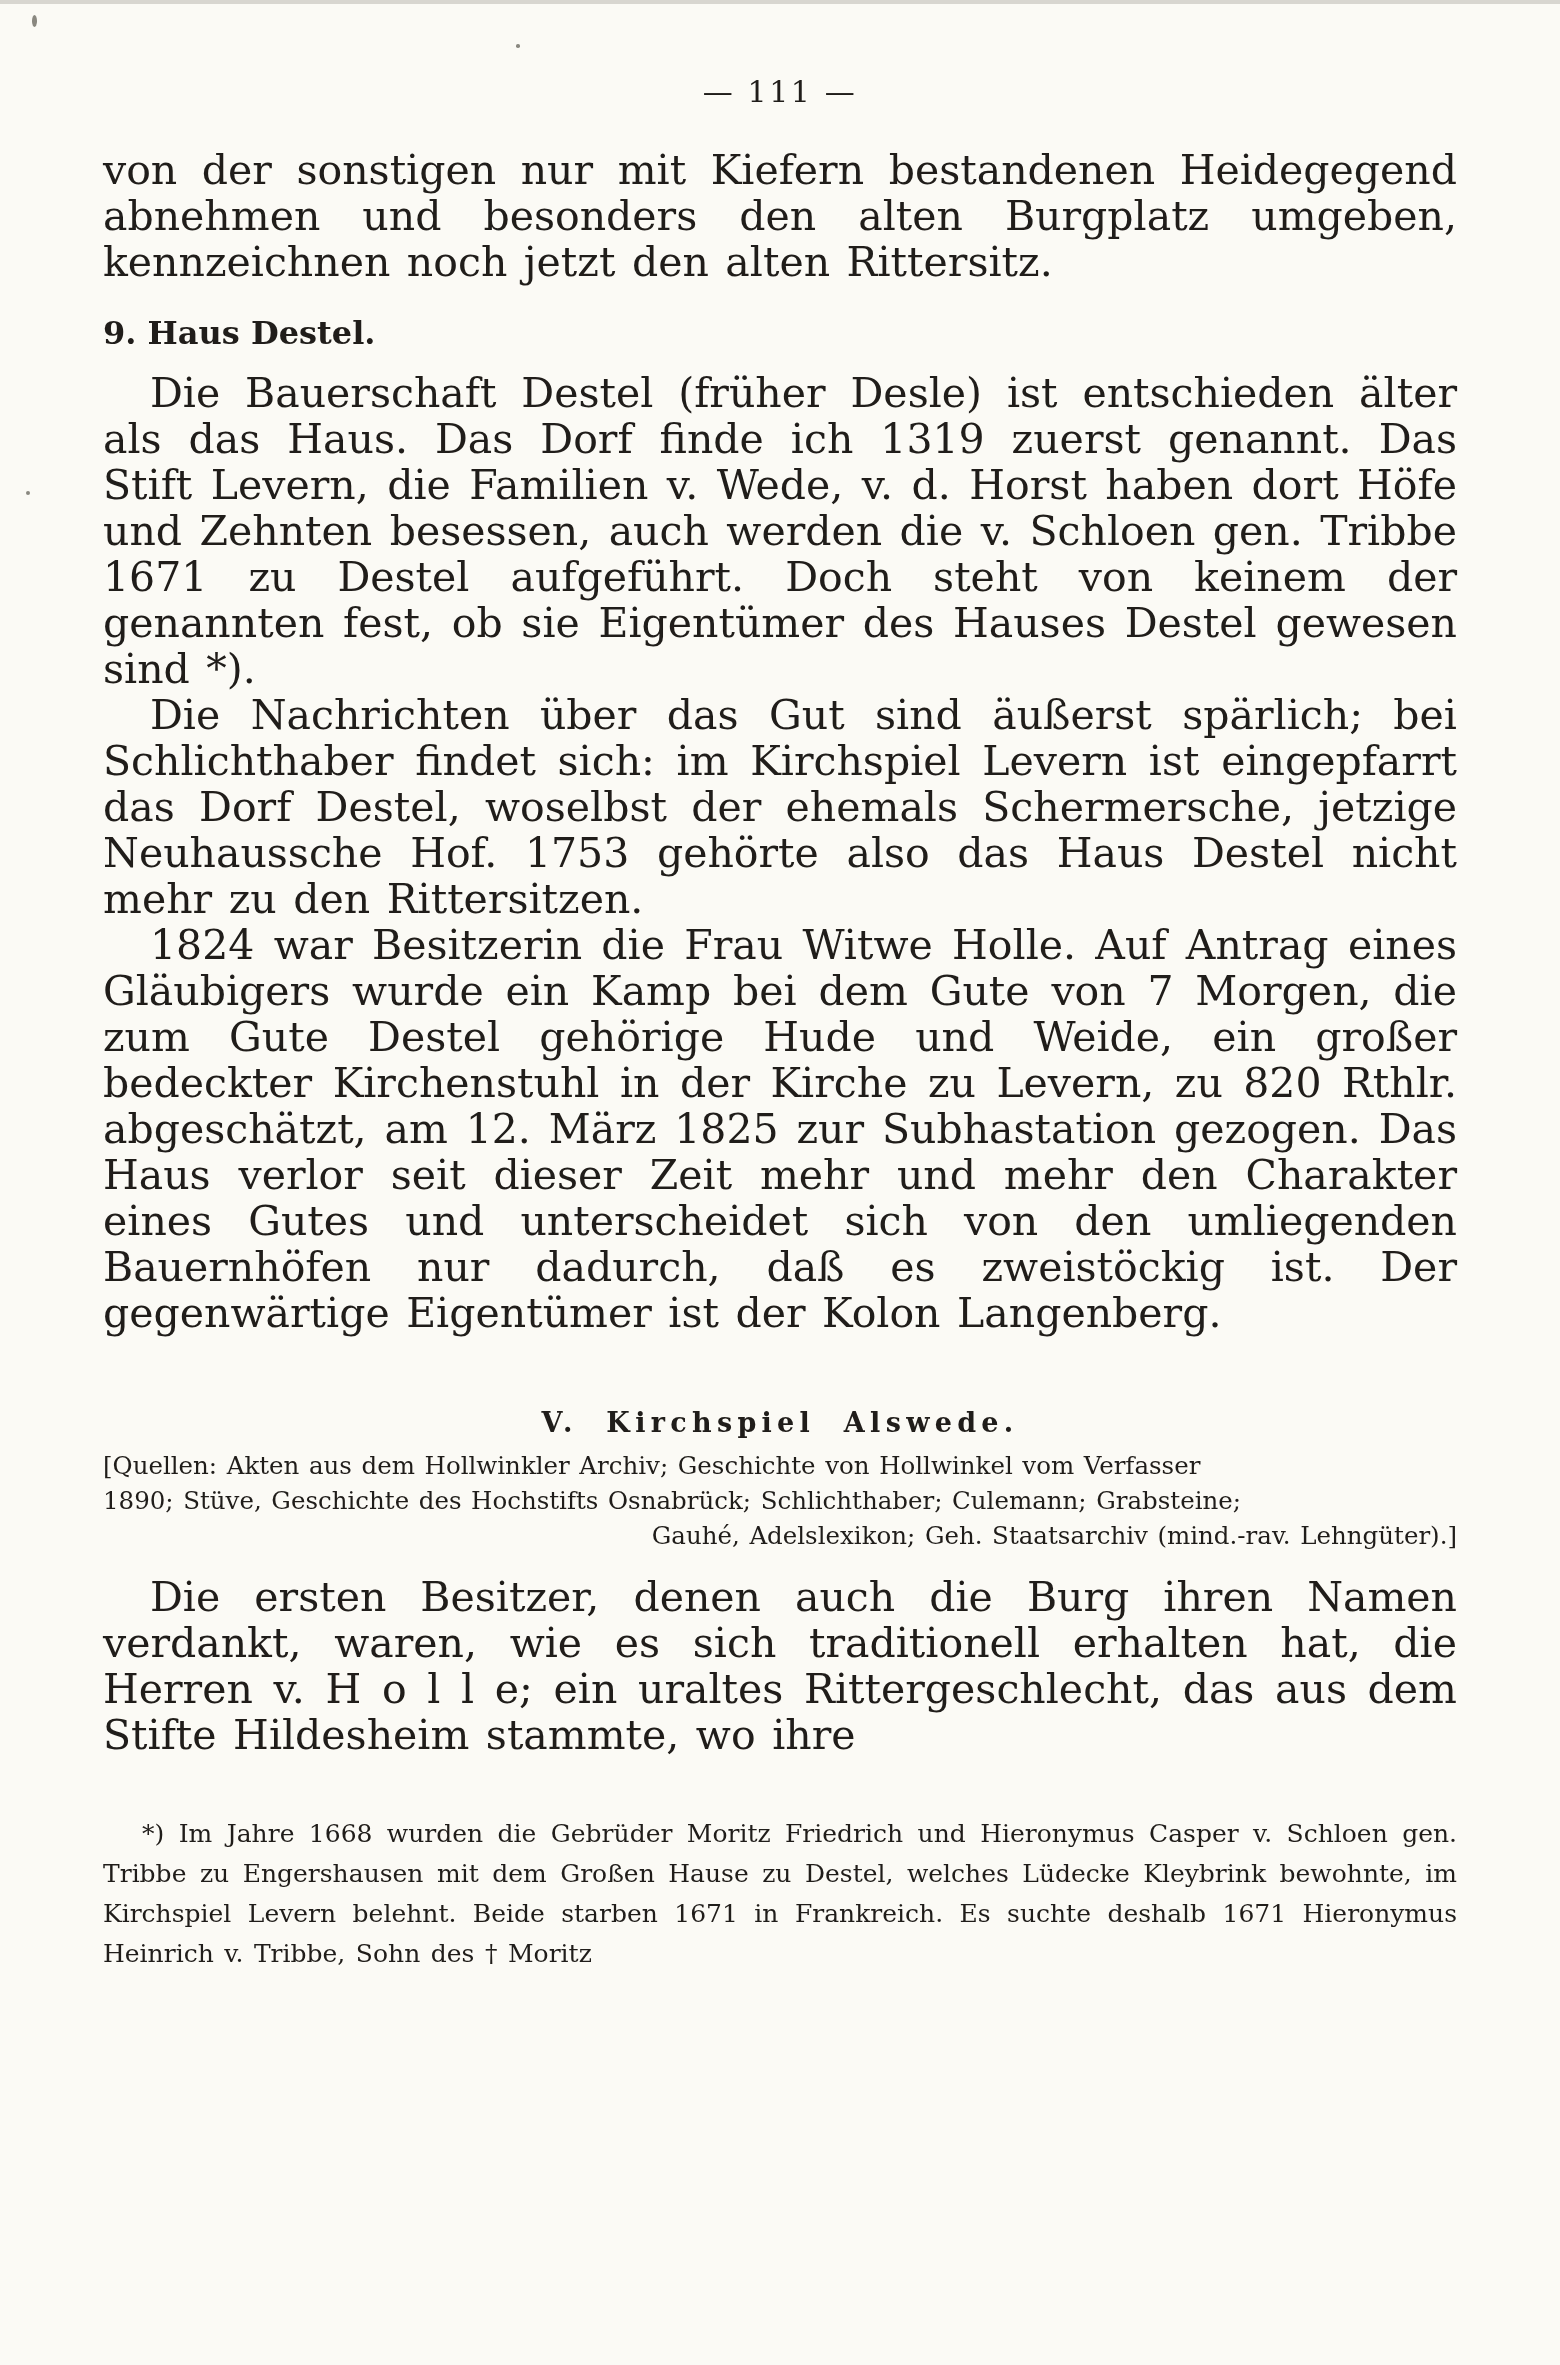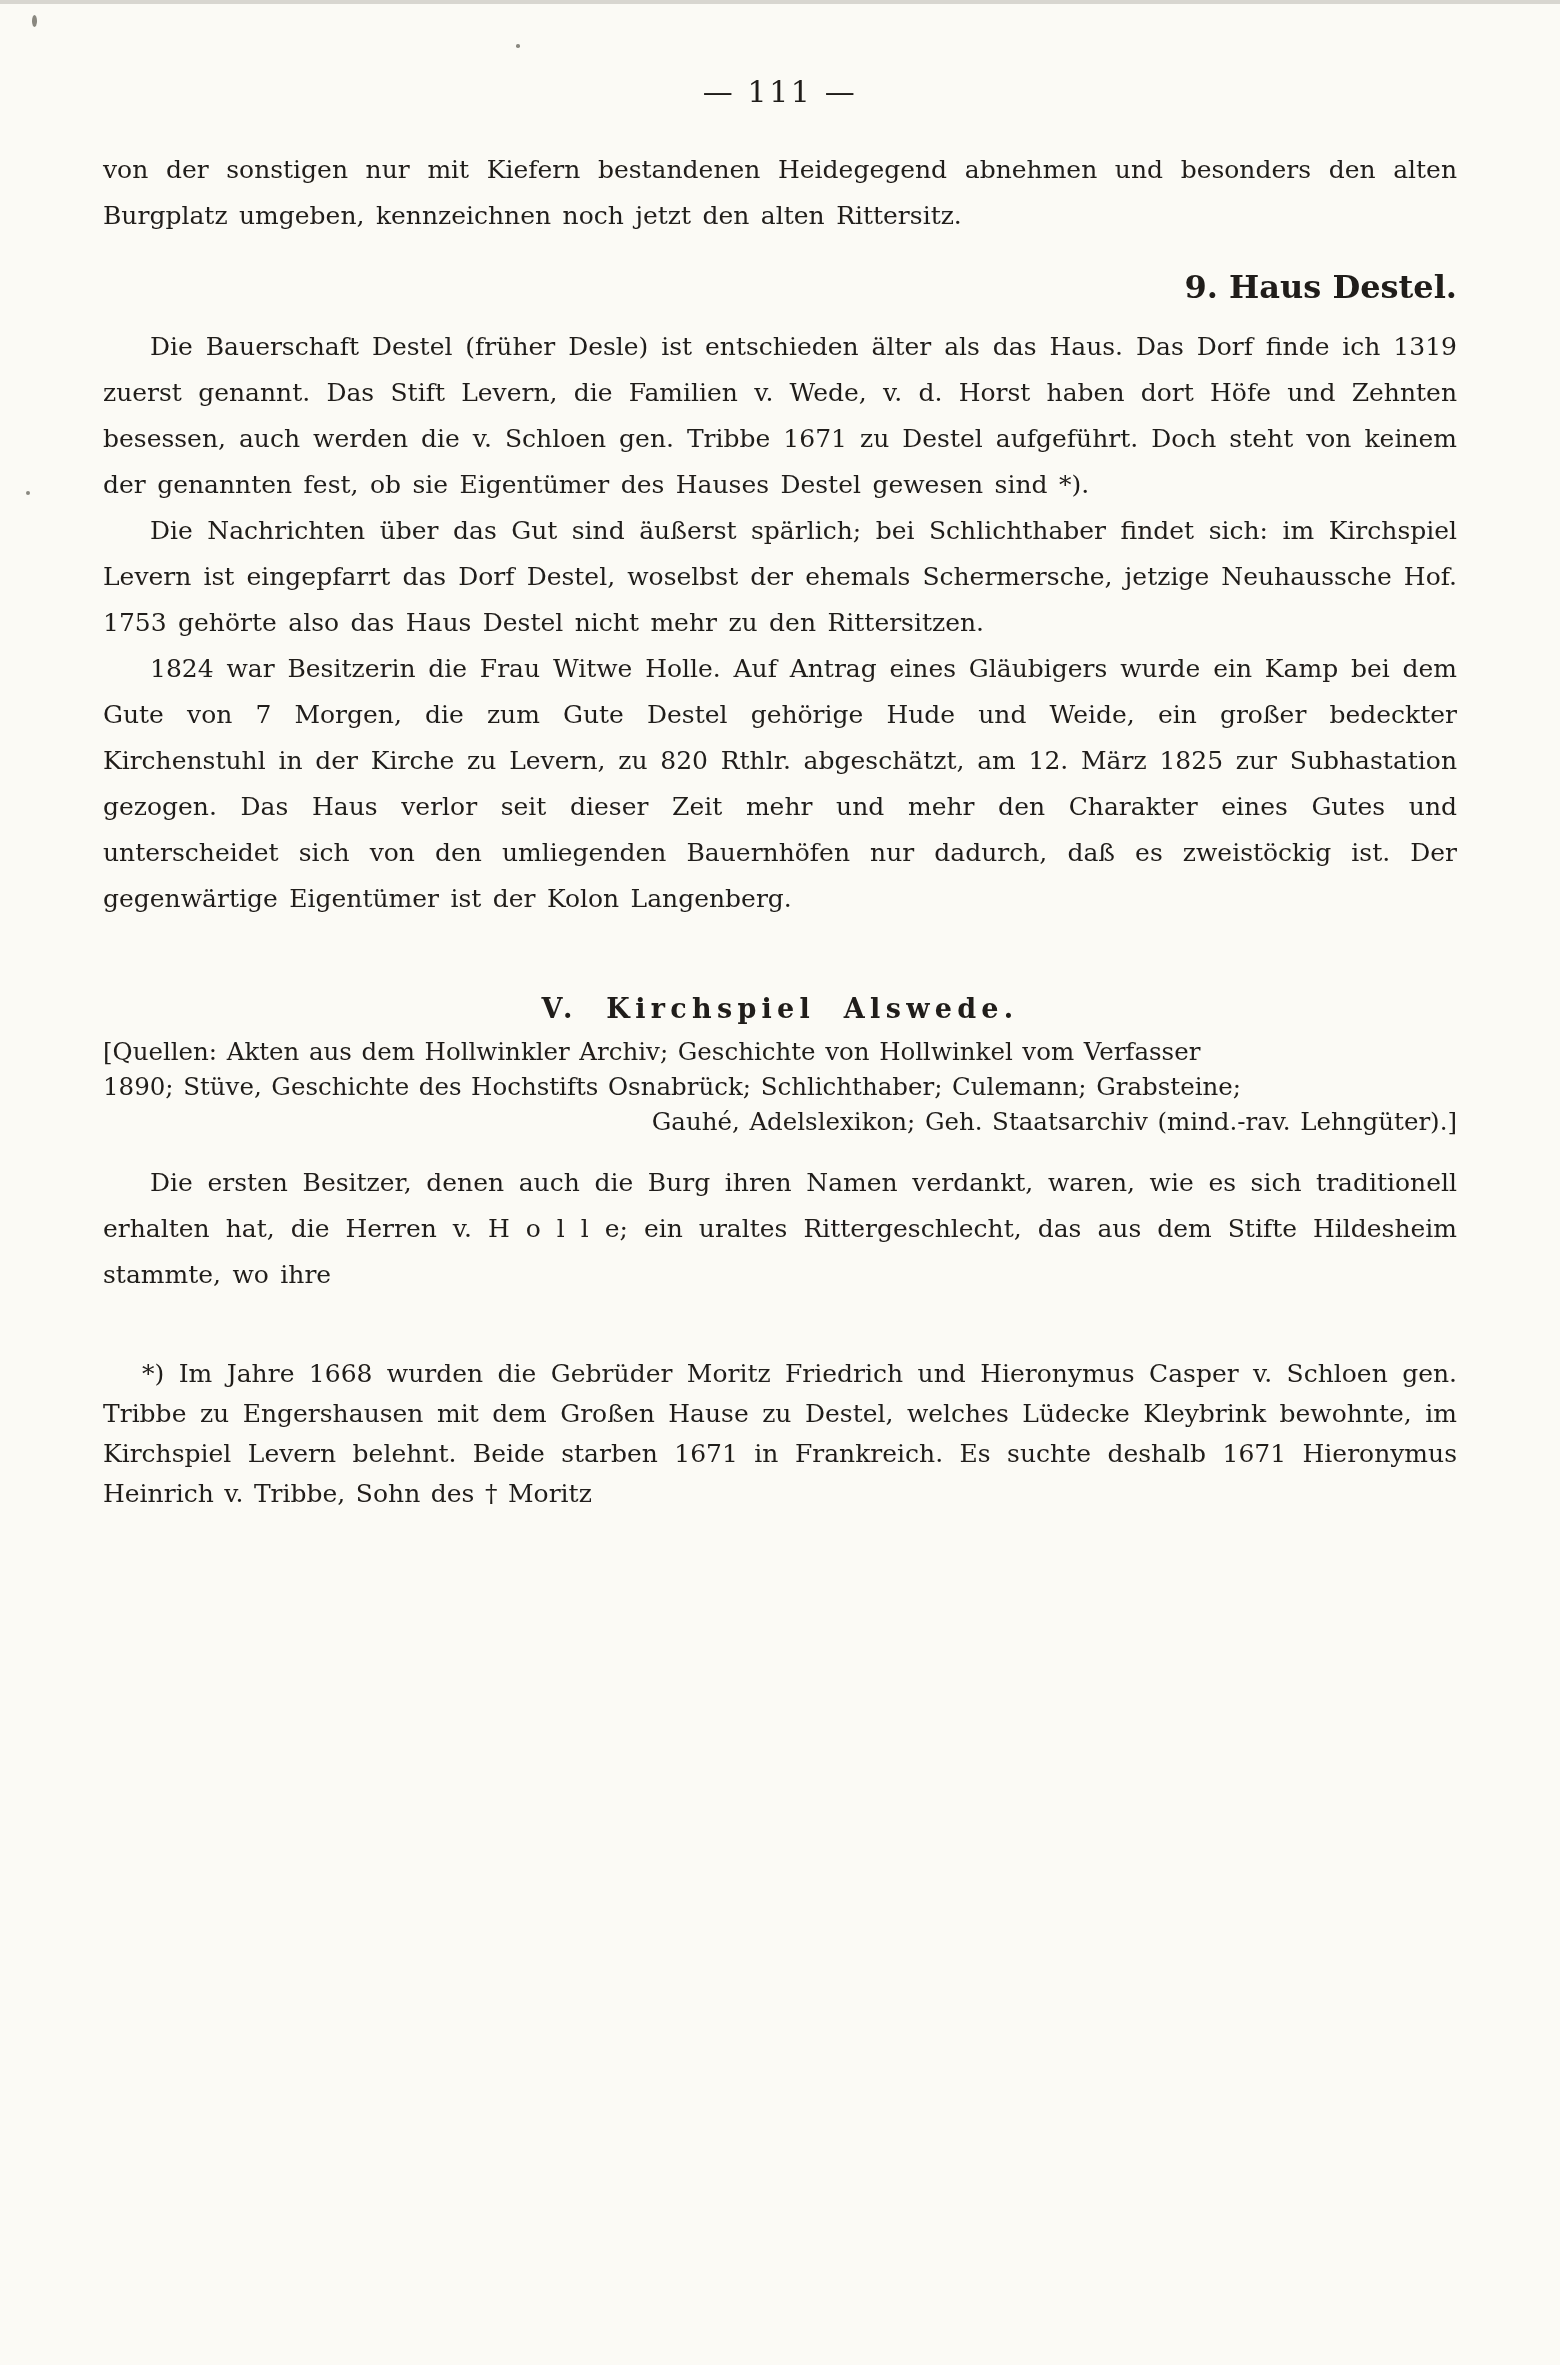"von der sonstigen nur mit" .para { font-size: 25px -> 41px }
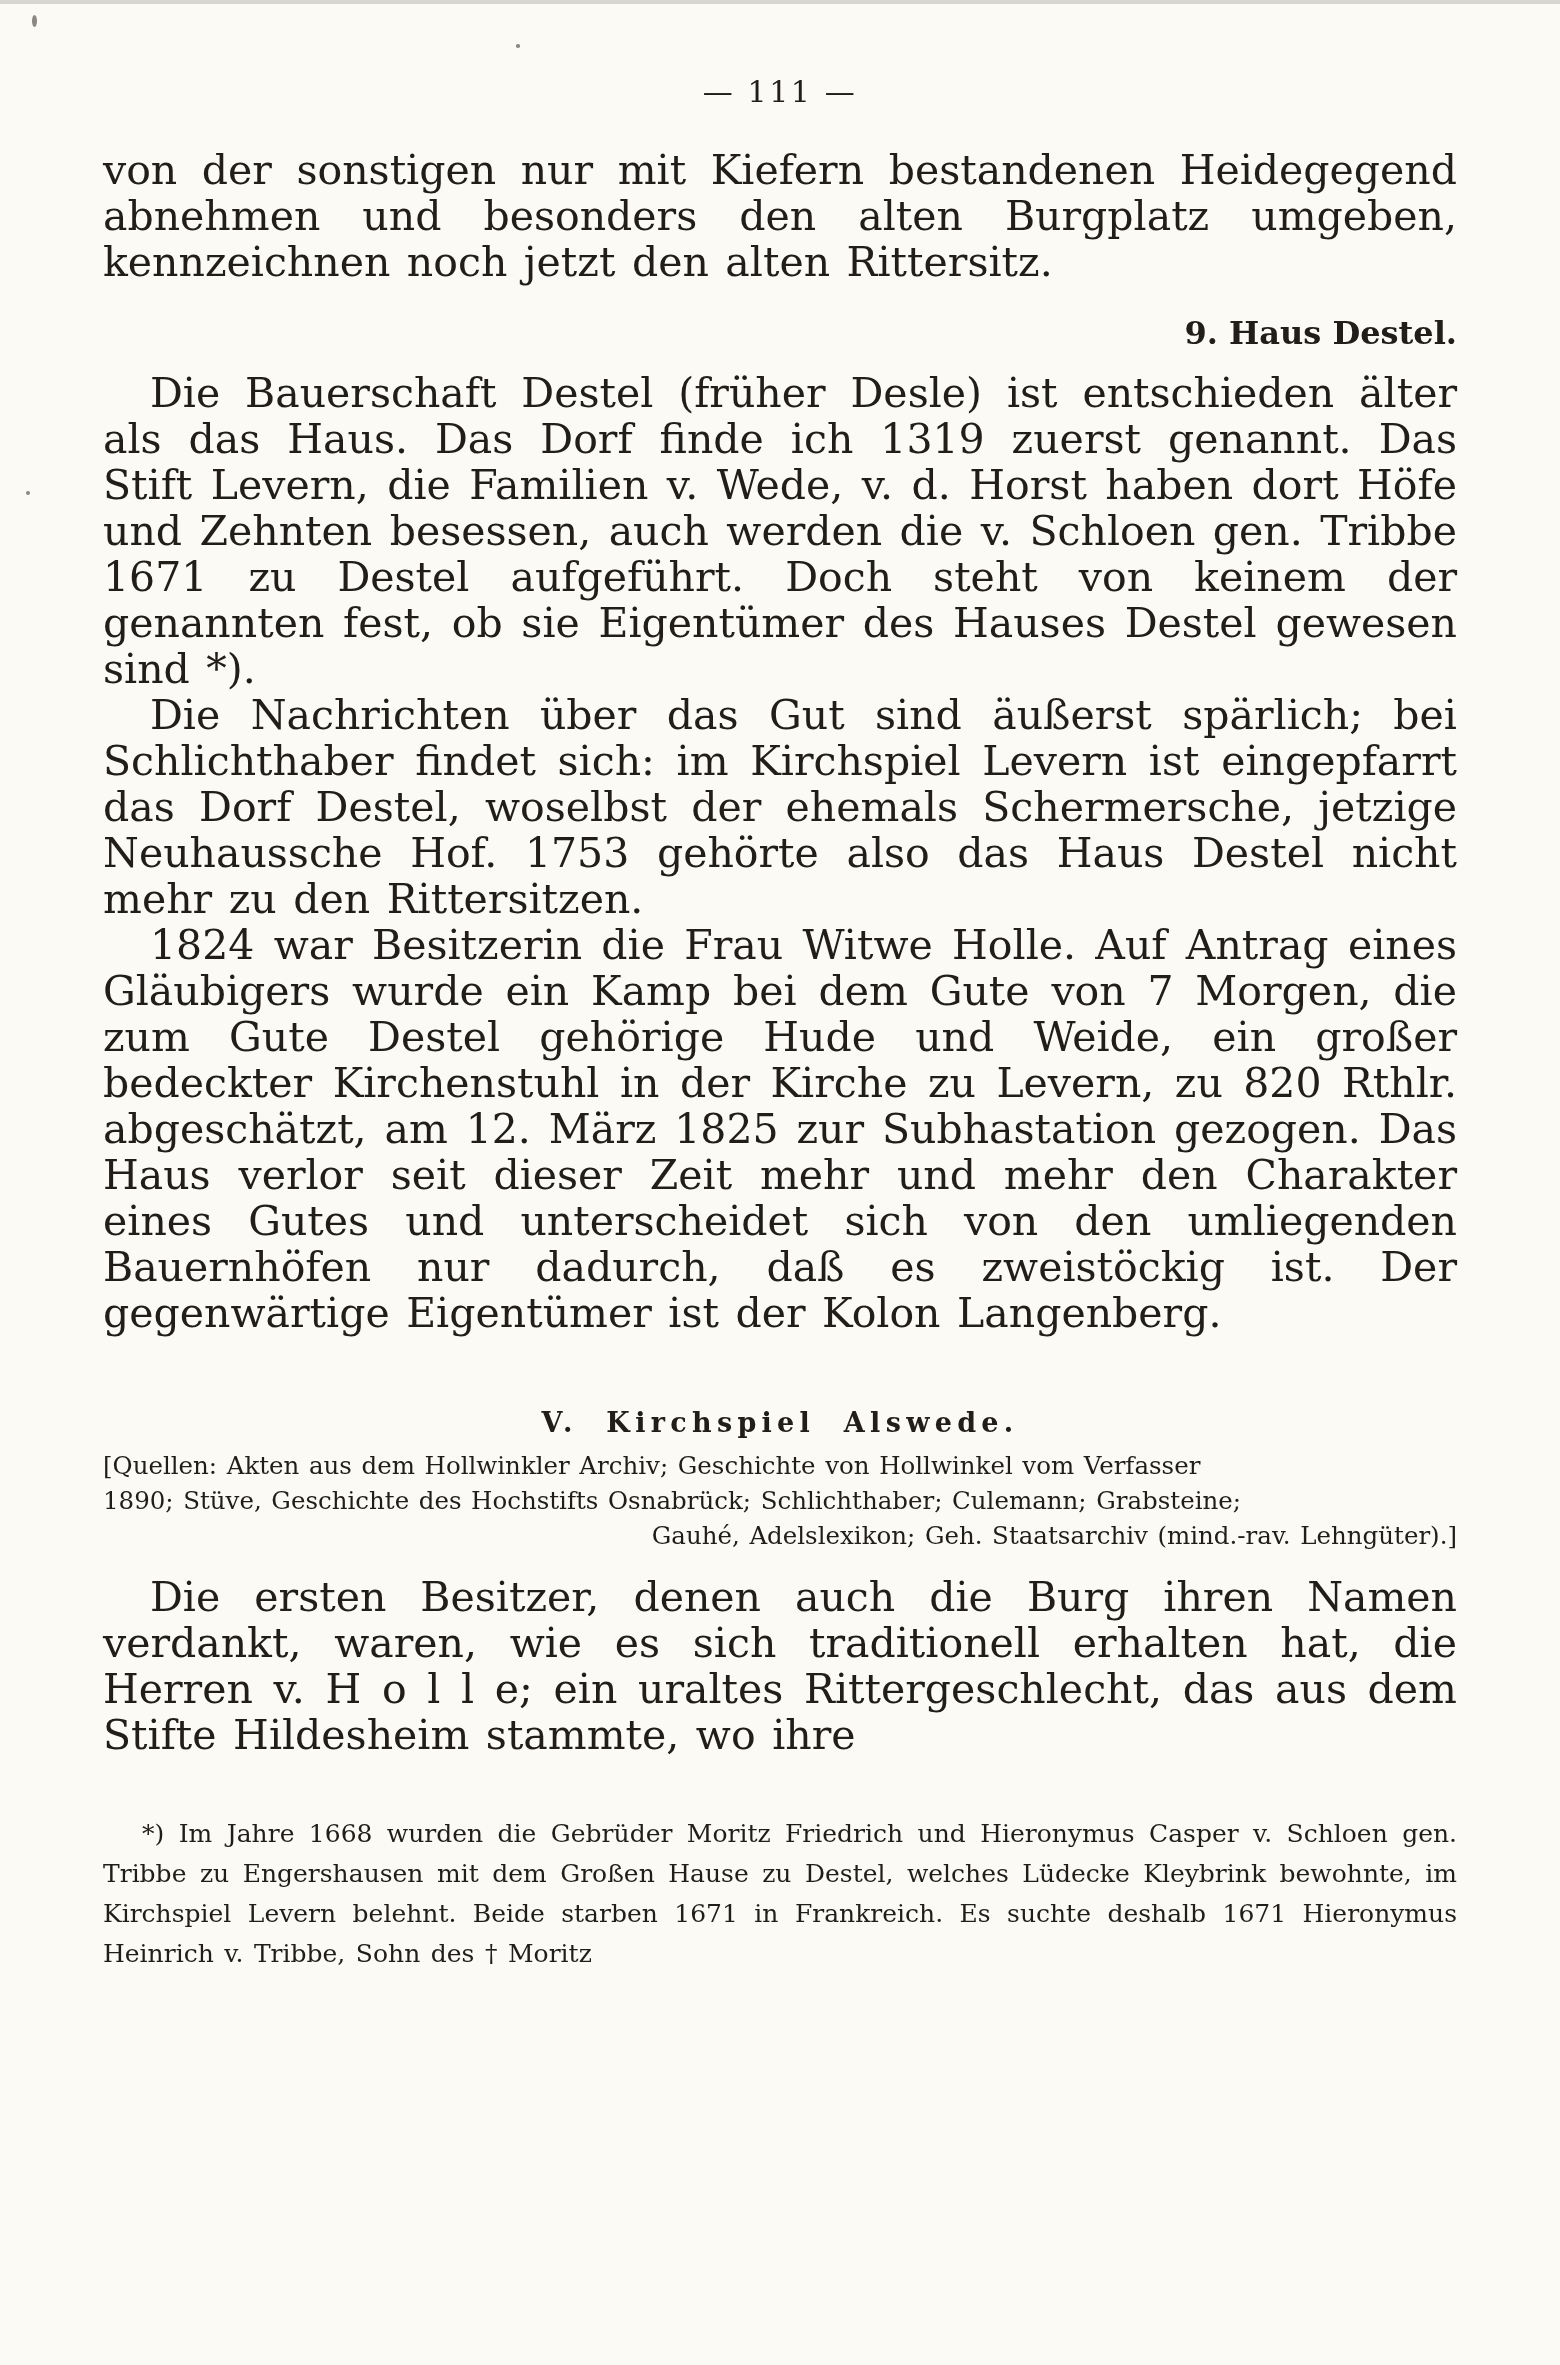"9. Haus Destel." .sec-heading { text-align: right -> left }
